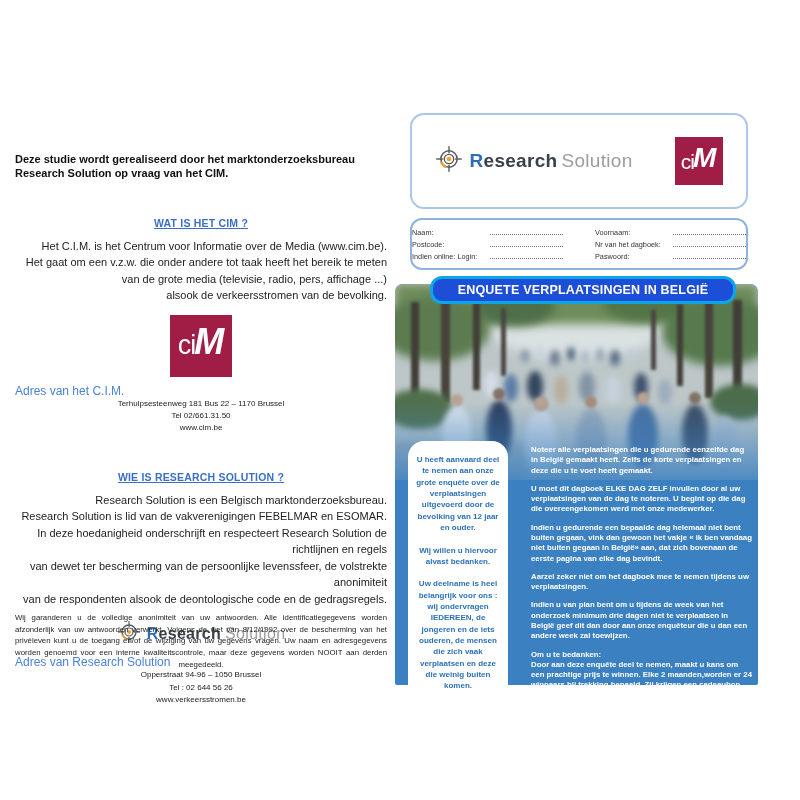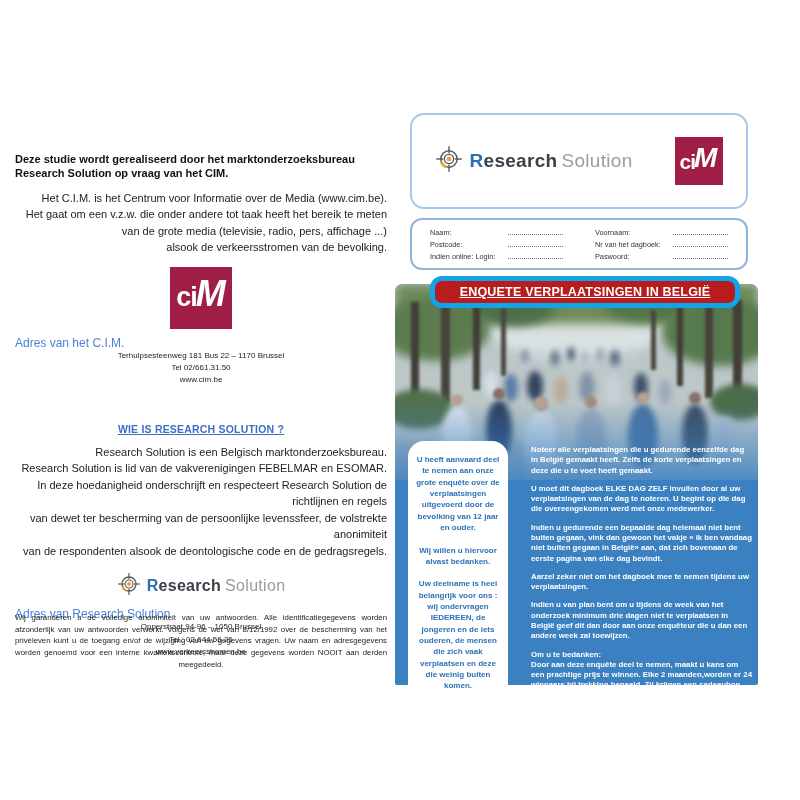"ci" .cim-logo .ci { font-weight: bold -> normal }
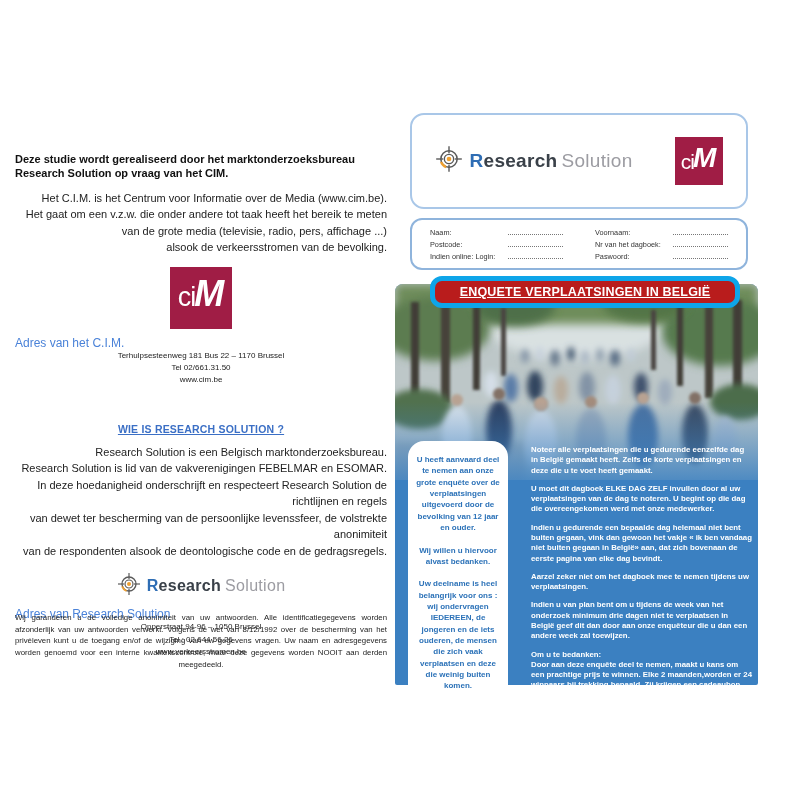"WAT IS HET CIM ?" div.sec-heading { html: none -> <div>WAT IS HET CIM ?</div> }
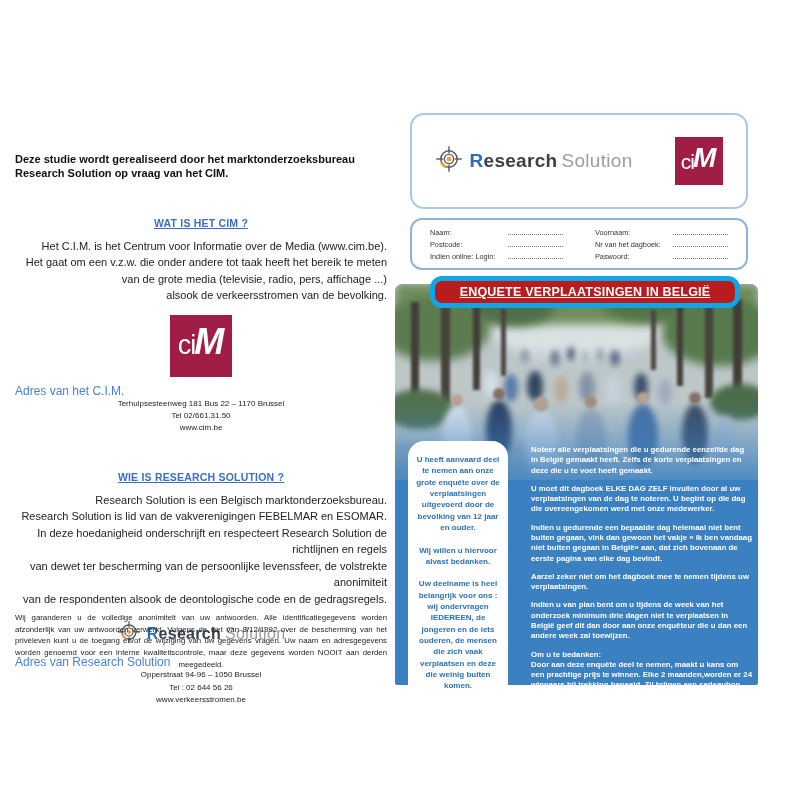"Naam:" .form-card { padding: 5px 18px -> 5px 0 }
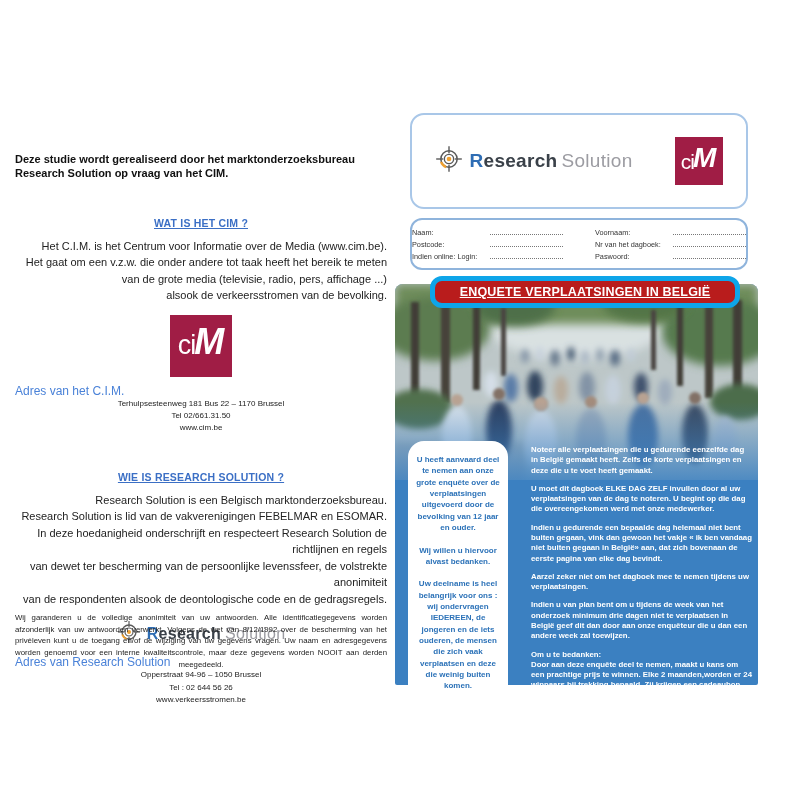"ENQUETE VERPLAATSINGEN IN BELGIË" .banner { background: #b91c1c -> #1d4ed8; border: 5px solid #0ea5e9 -> 3px solid #0ea5e9; text-decoration: underline -> none }
